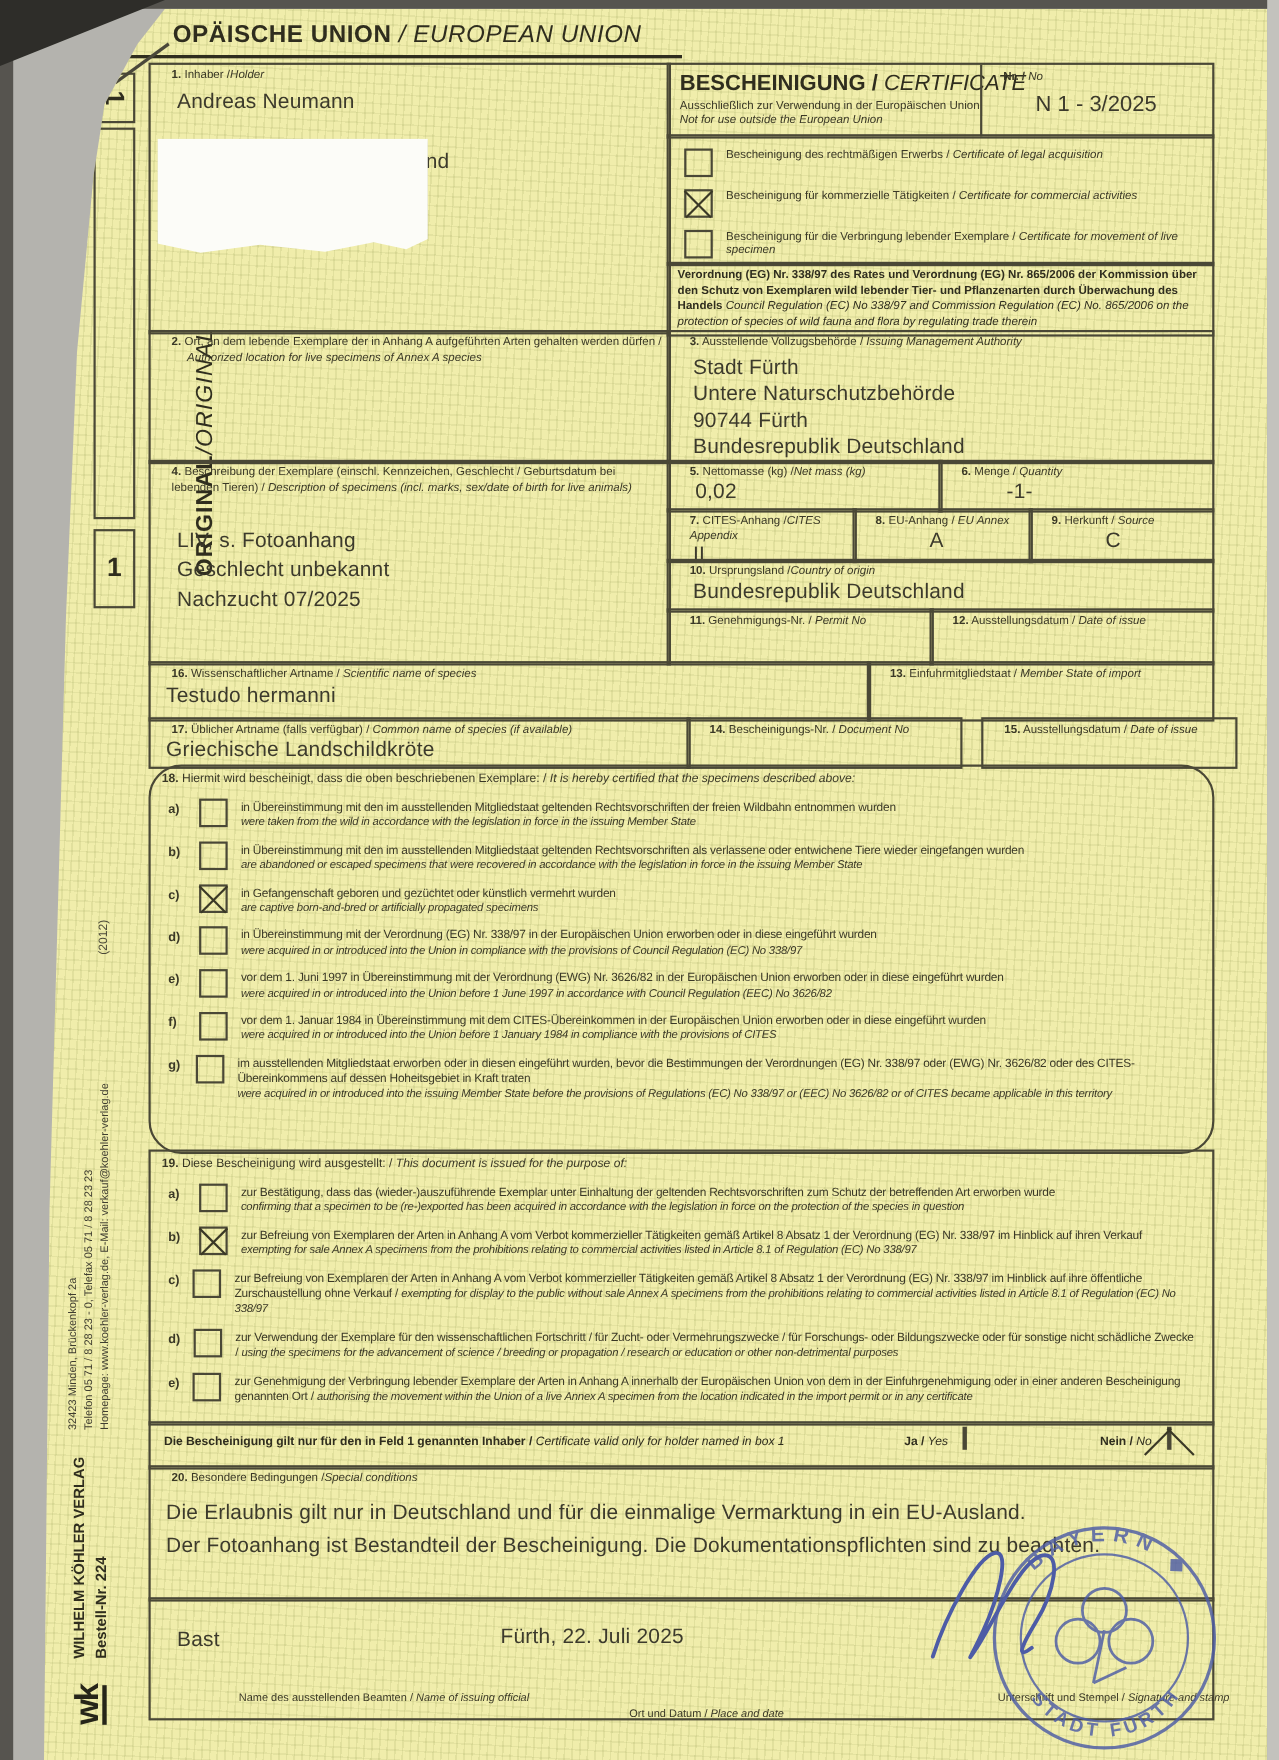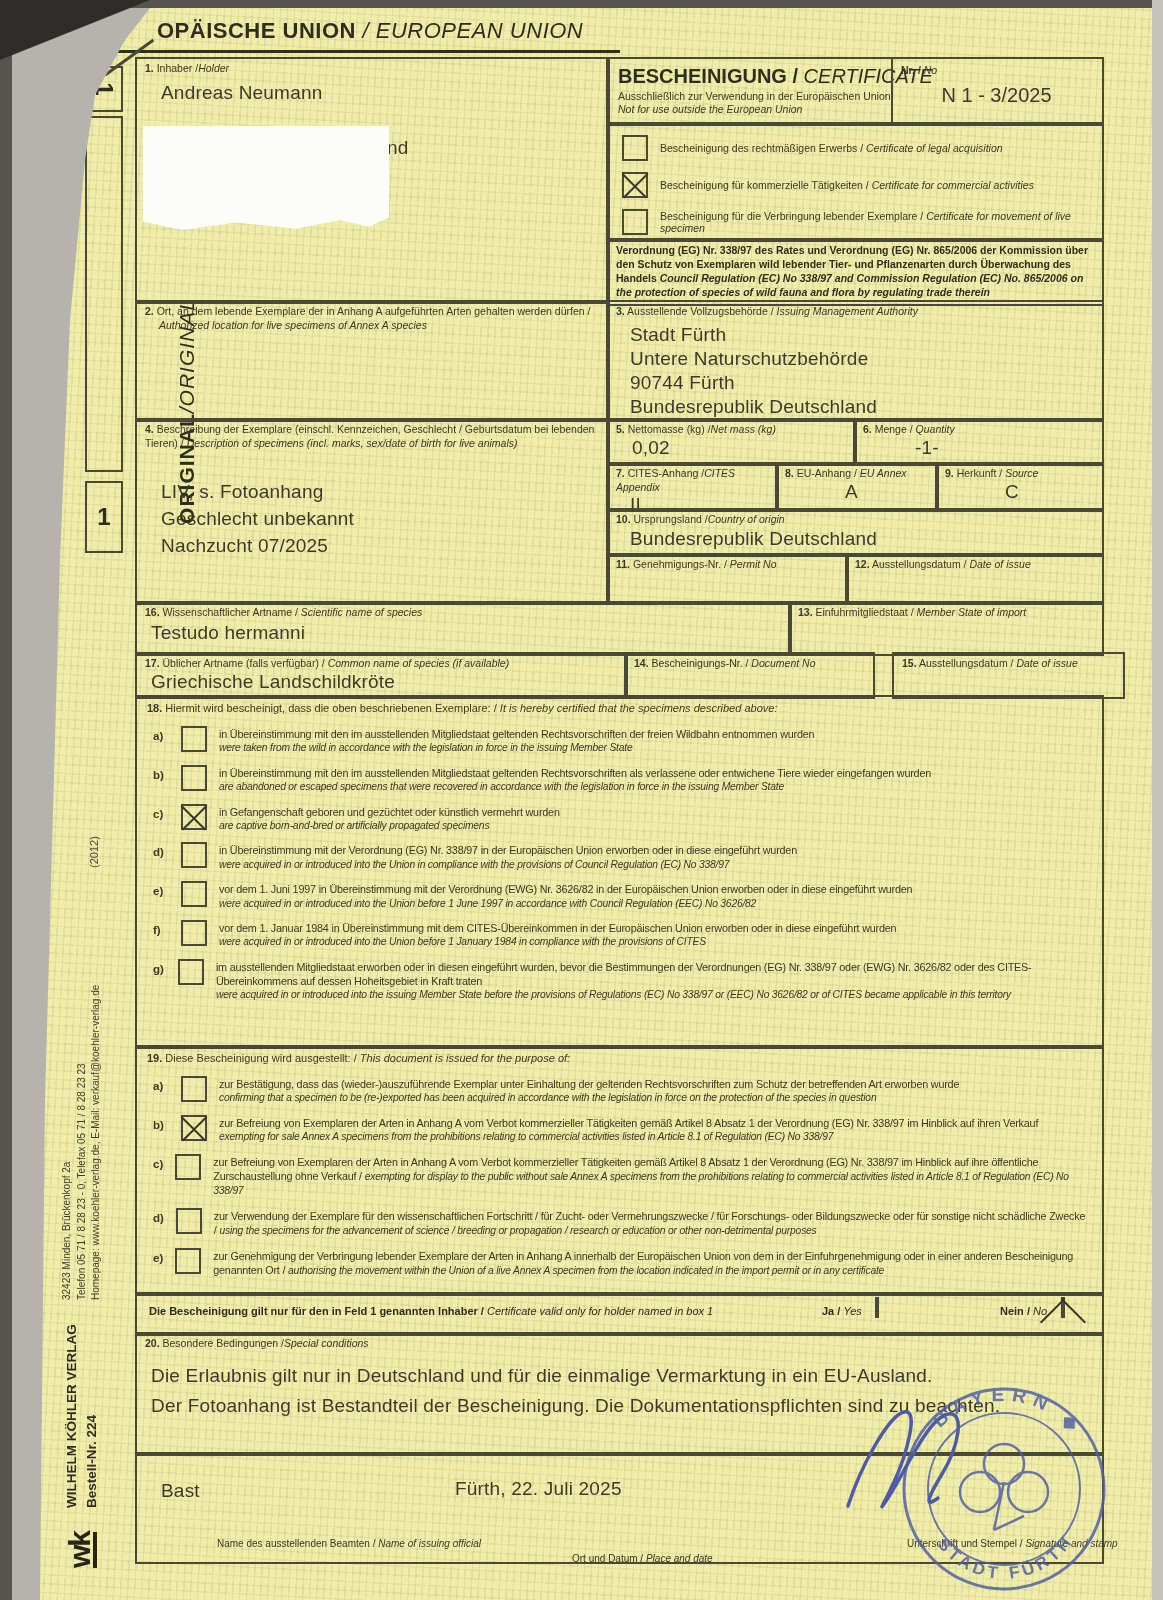"1. Inhaber /Holder" .lab { padding: 3px 6px 0 8px -> 3px 6px 0 19px }
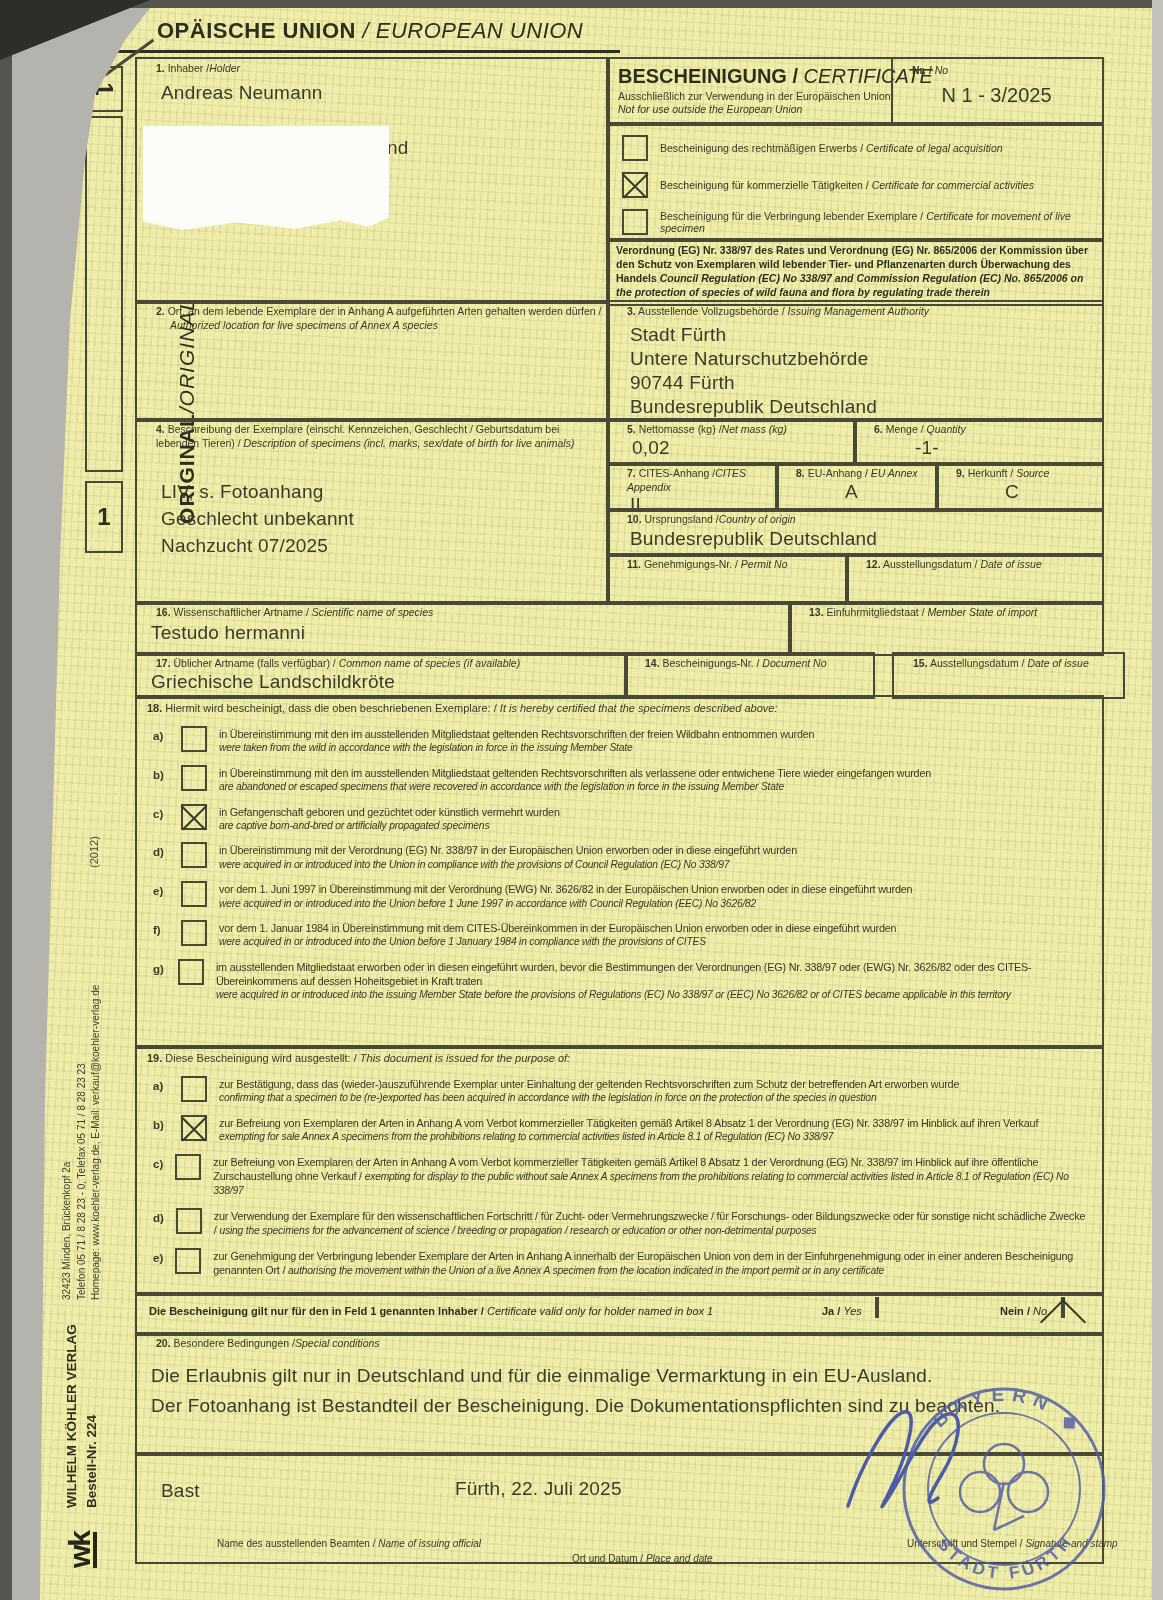"Bescheinigung des rechtmäßigen Erwerbs /" .ctype { align-items: center -> flex-start }
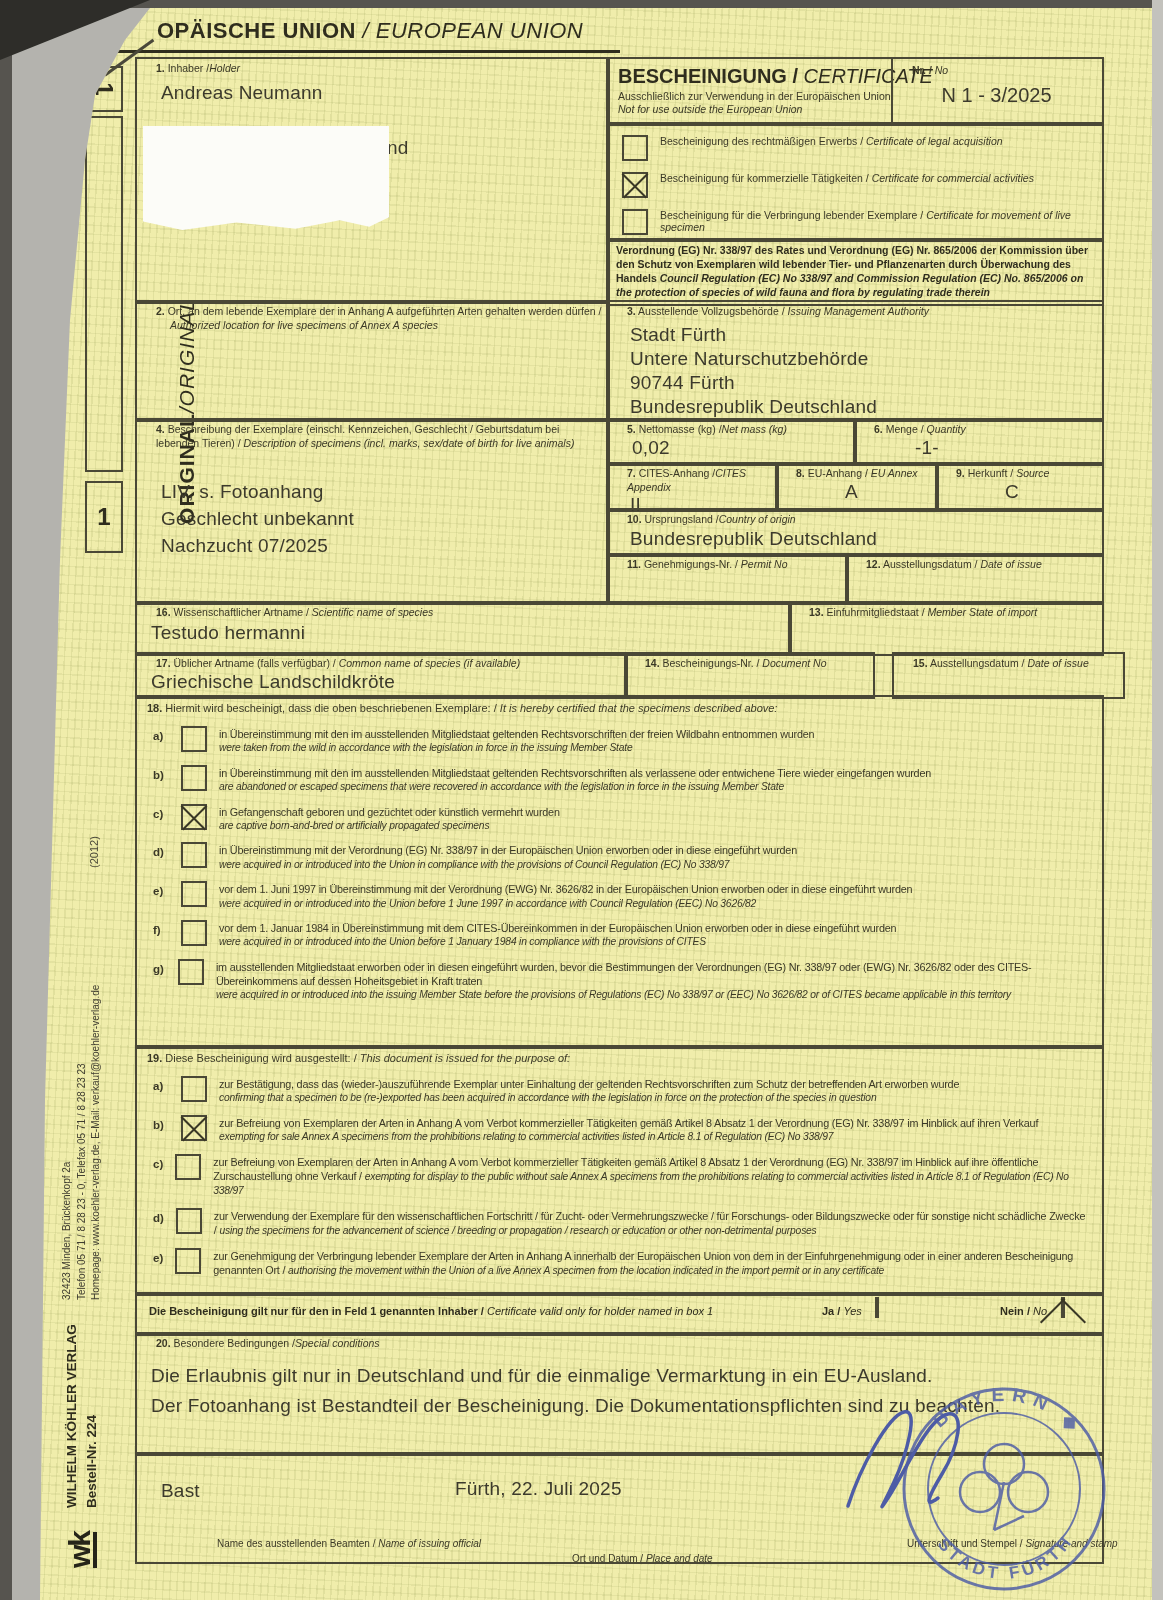"Council Regulation (EC) No 338/97" .reg .i { font-weight: bold -> normal }
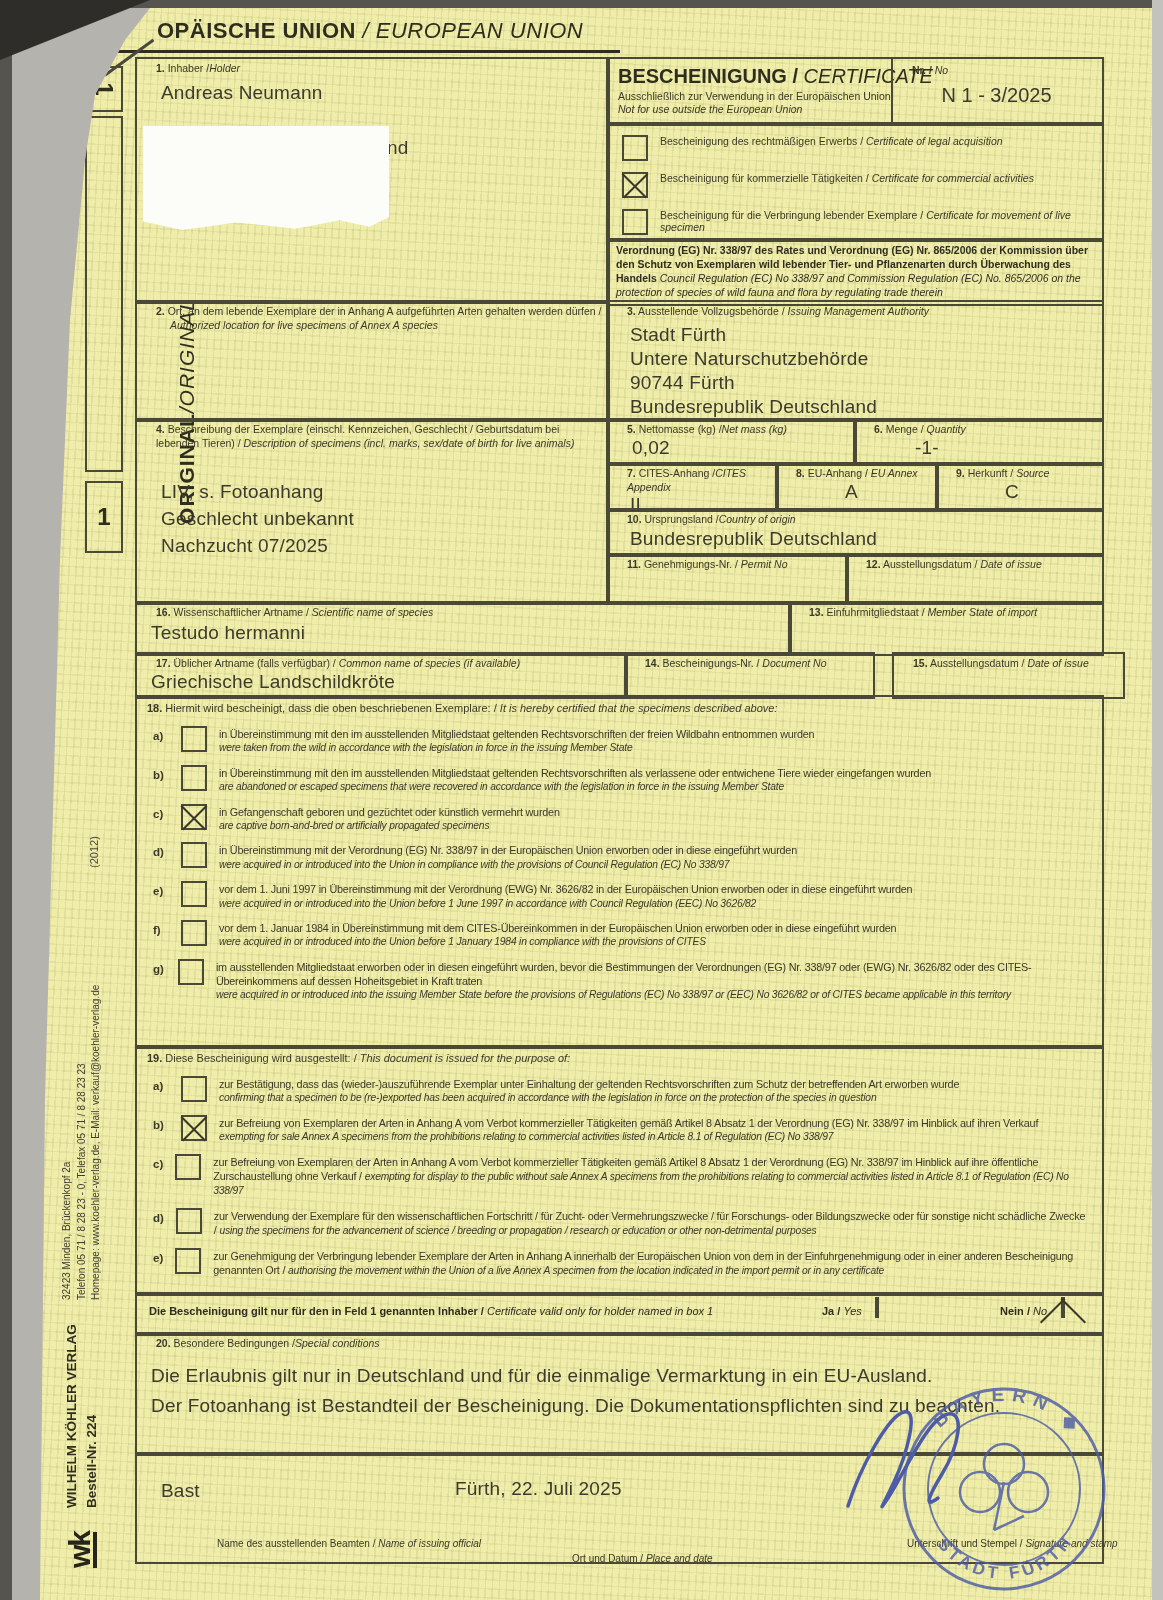"18. Hiermit wird bescheinigt, dass" div.cell { border-radius: none -> 30px }
